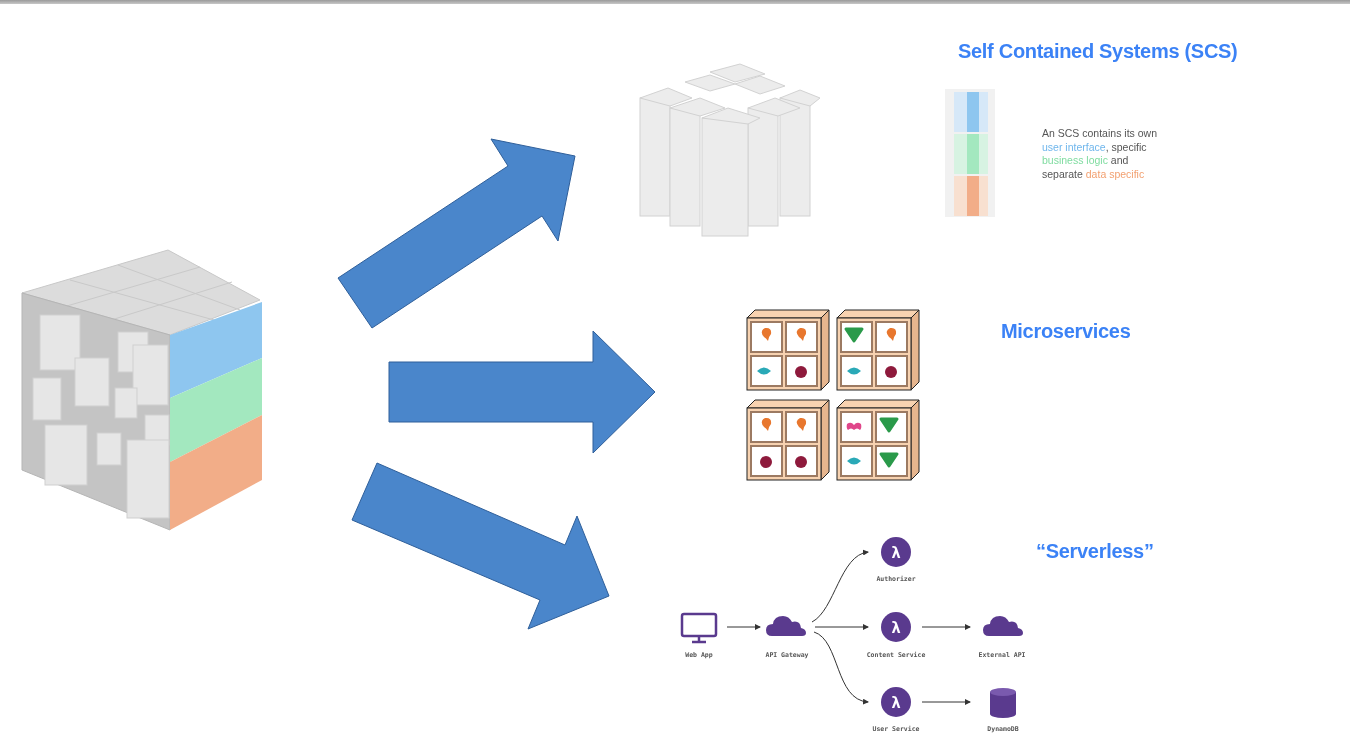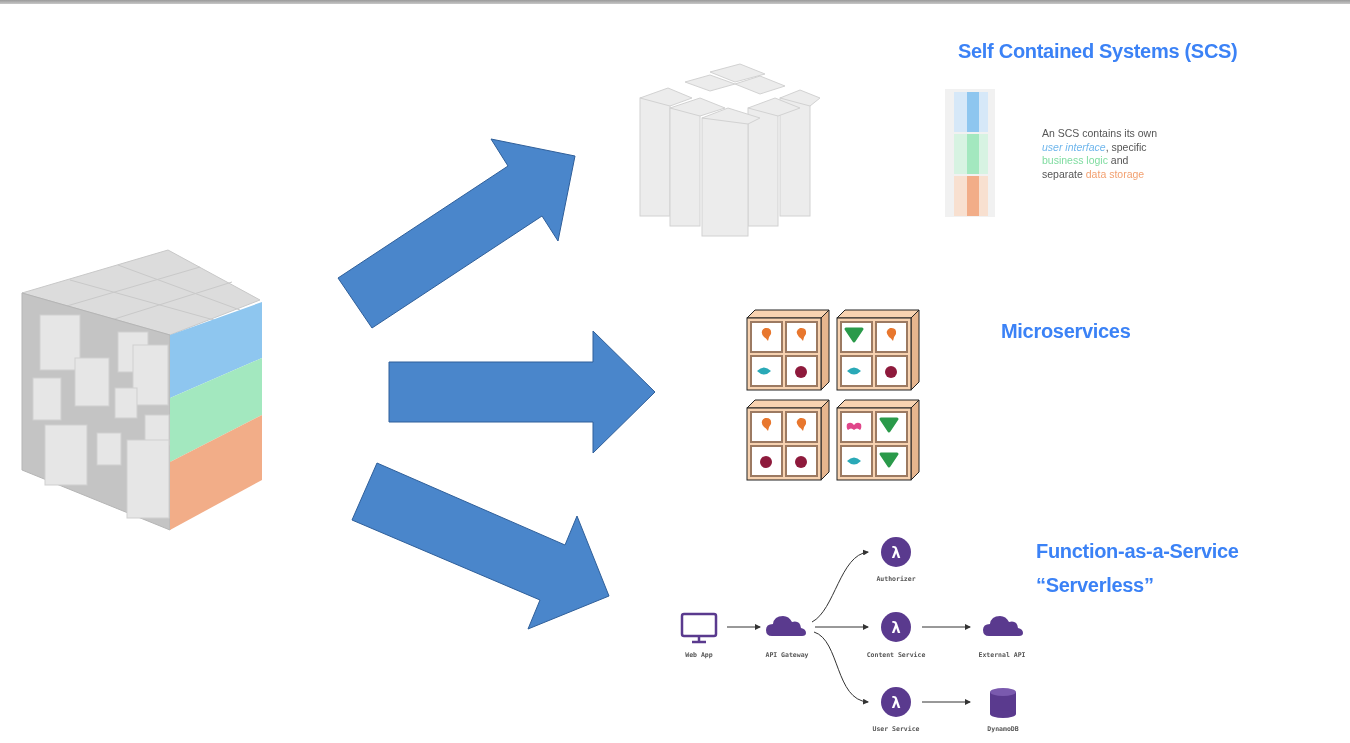"user interface" .c-ui { font-style: italic -> none }
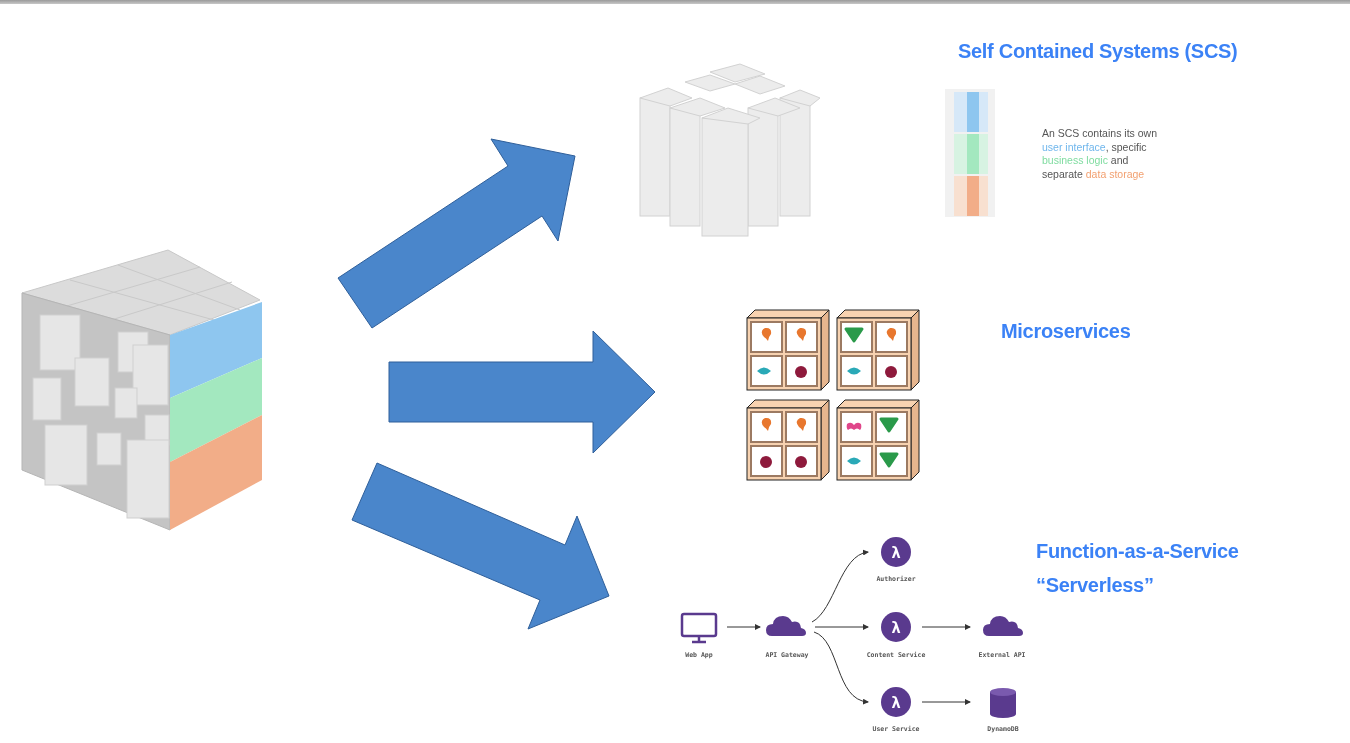"data storage" span.c-ds { text: storage -> specific }
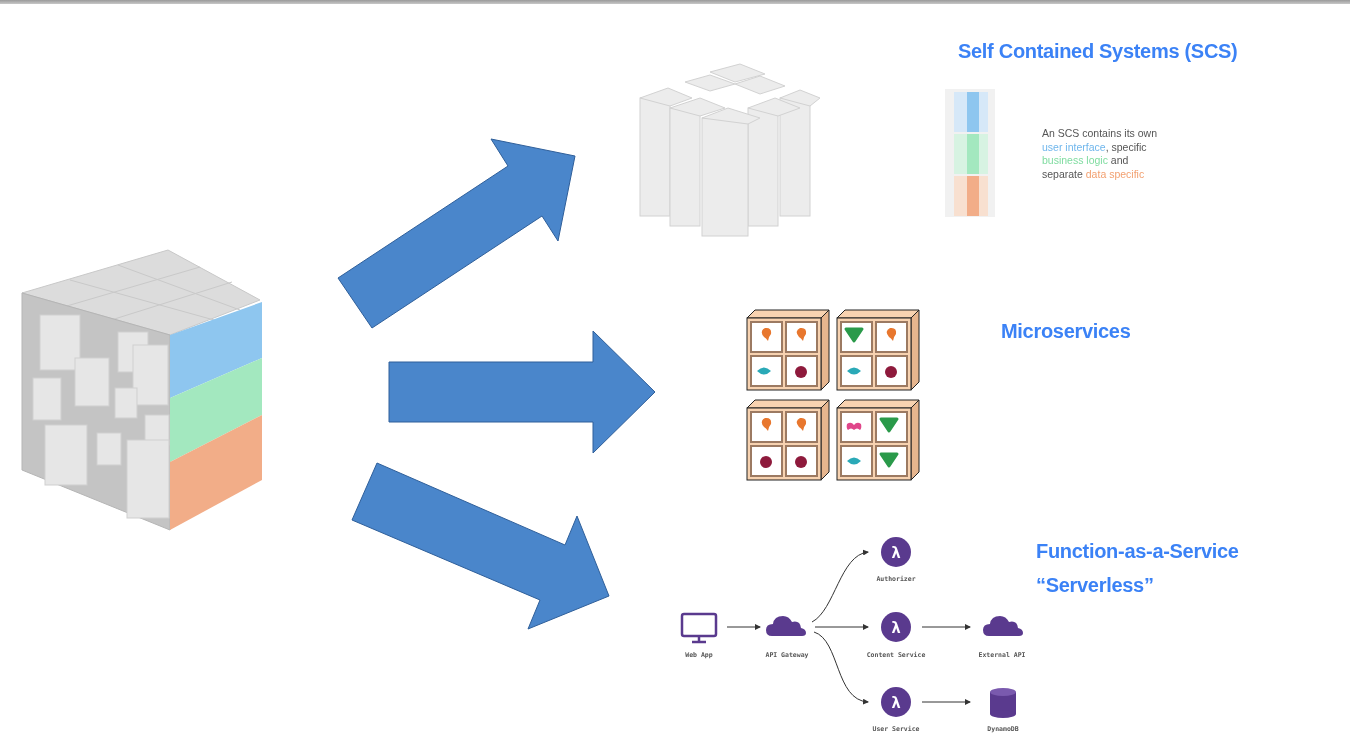"Function-as-a-Service" div { html: <div>Function-as-a-Service</div> -> none }
